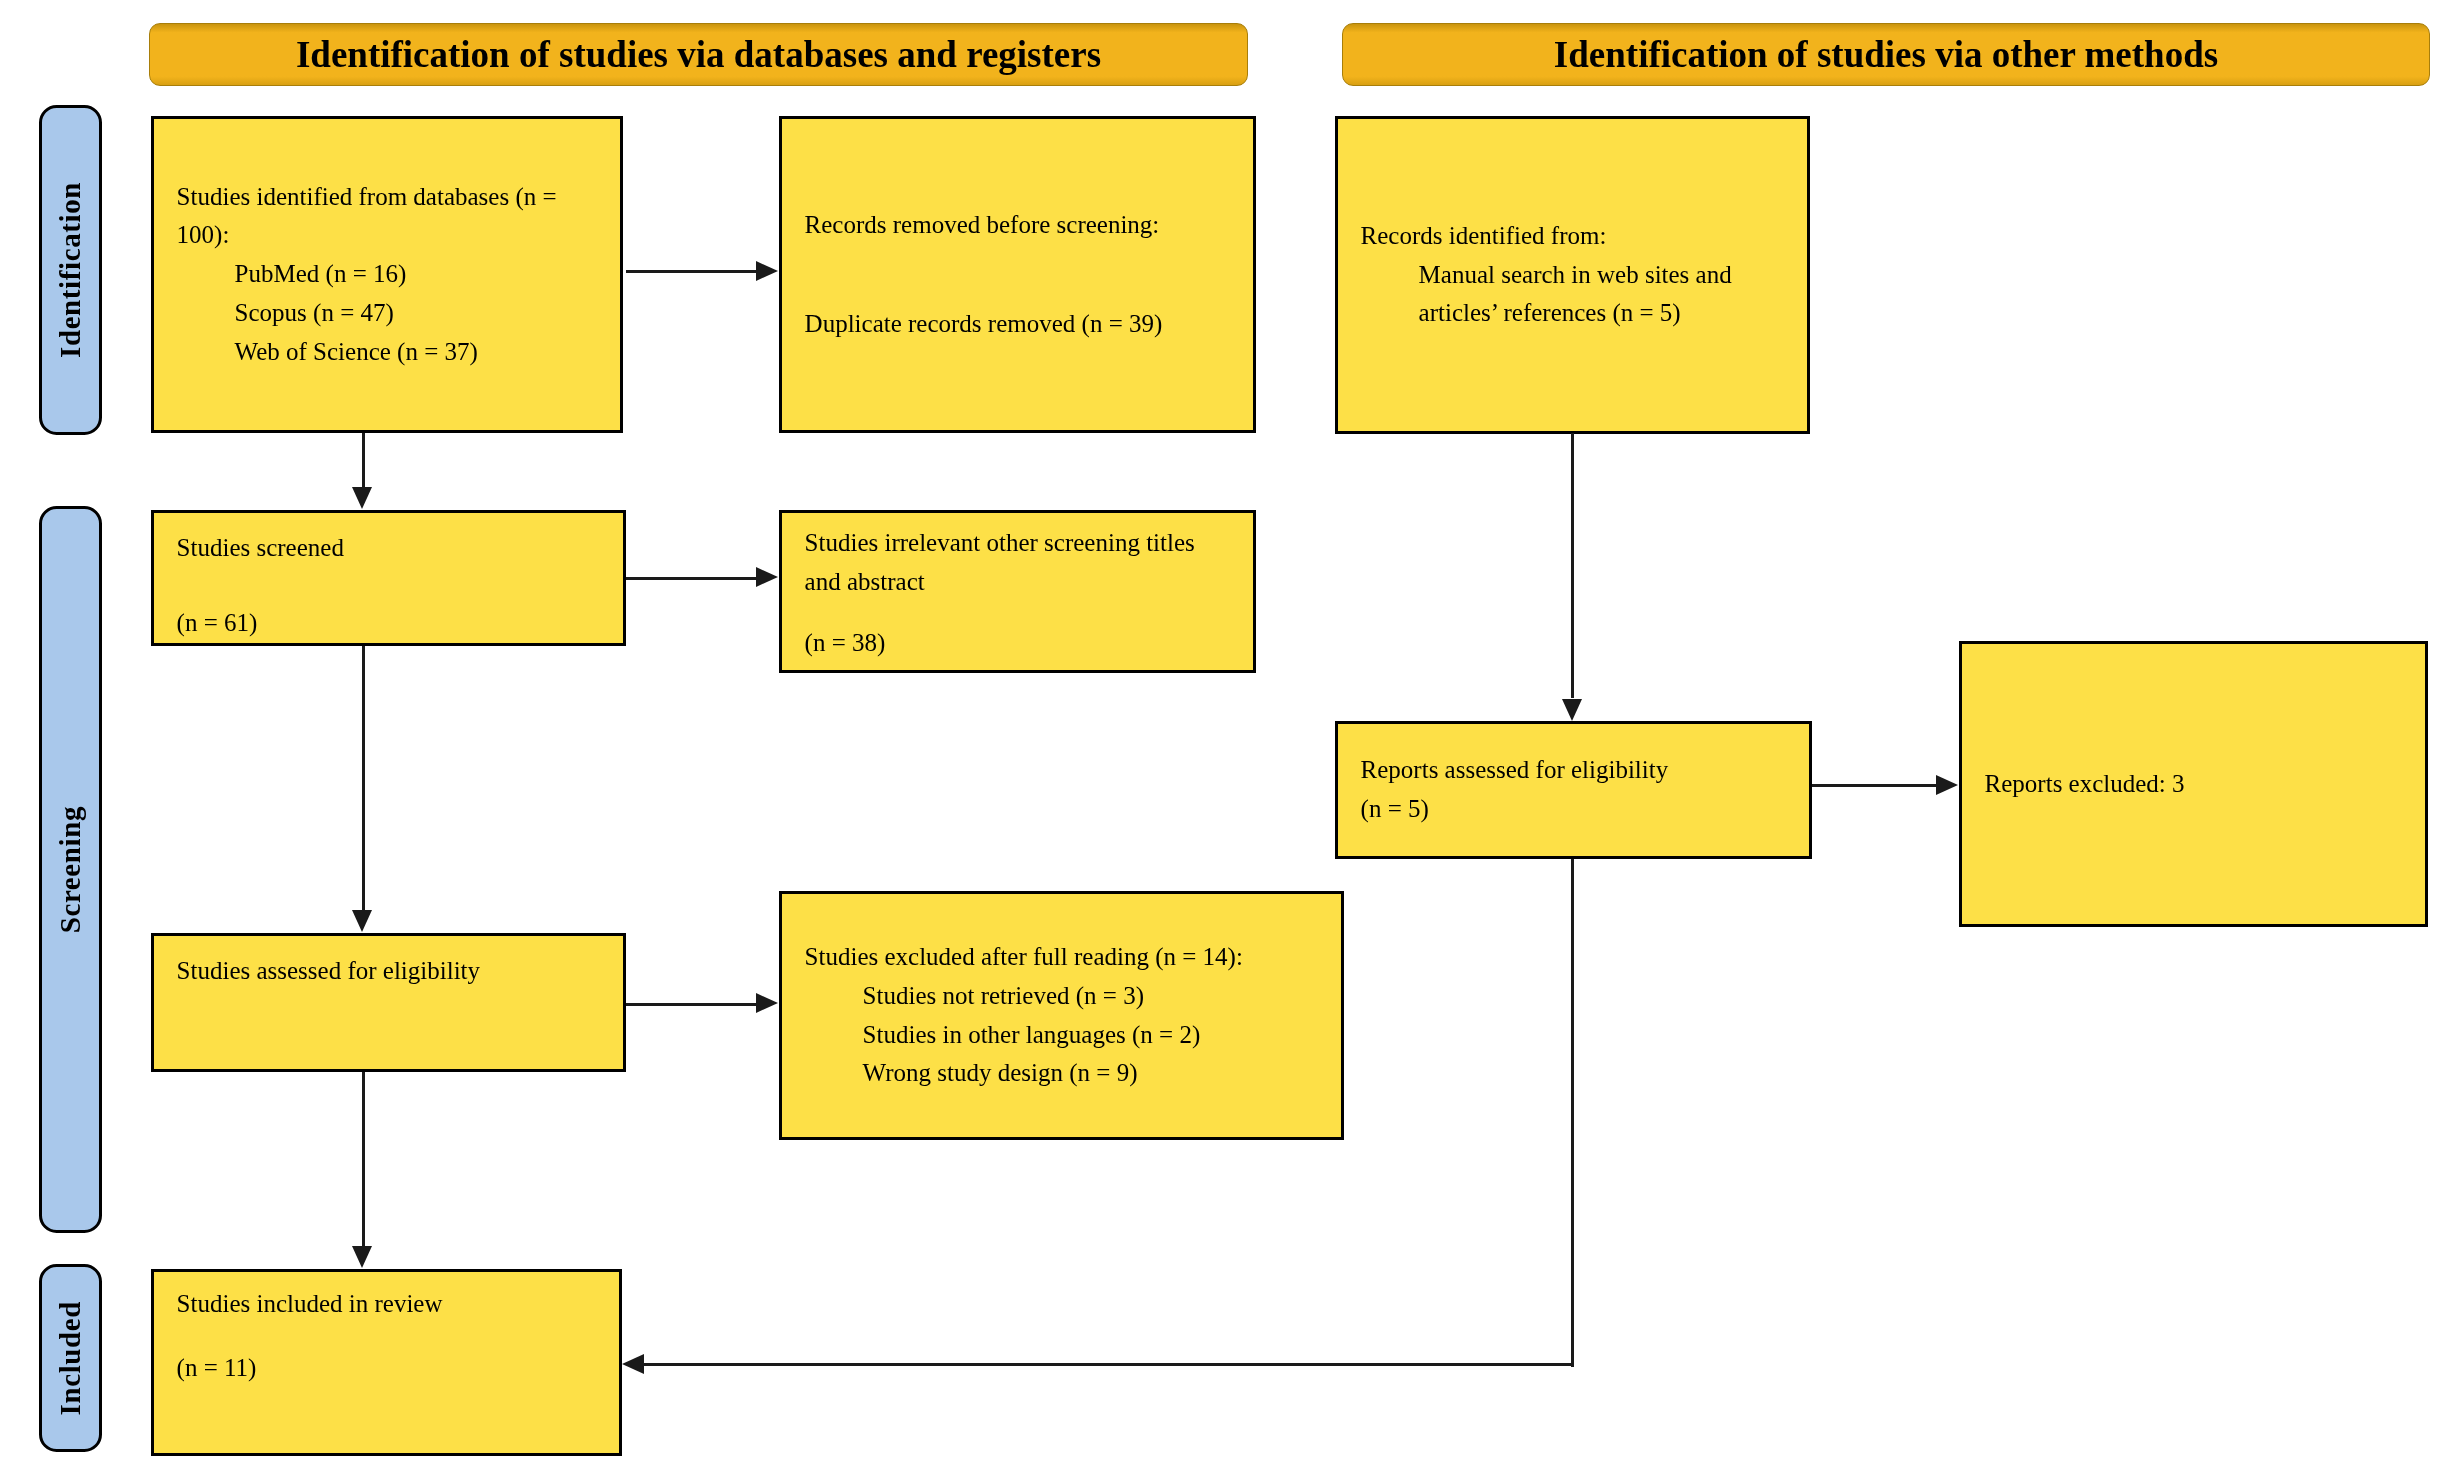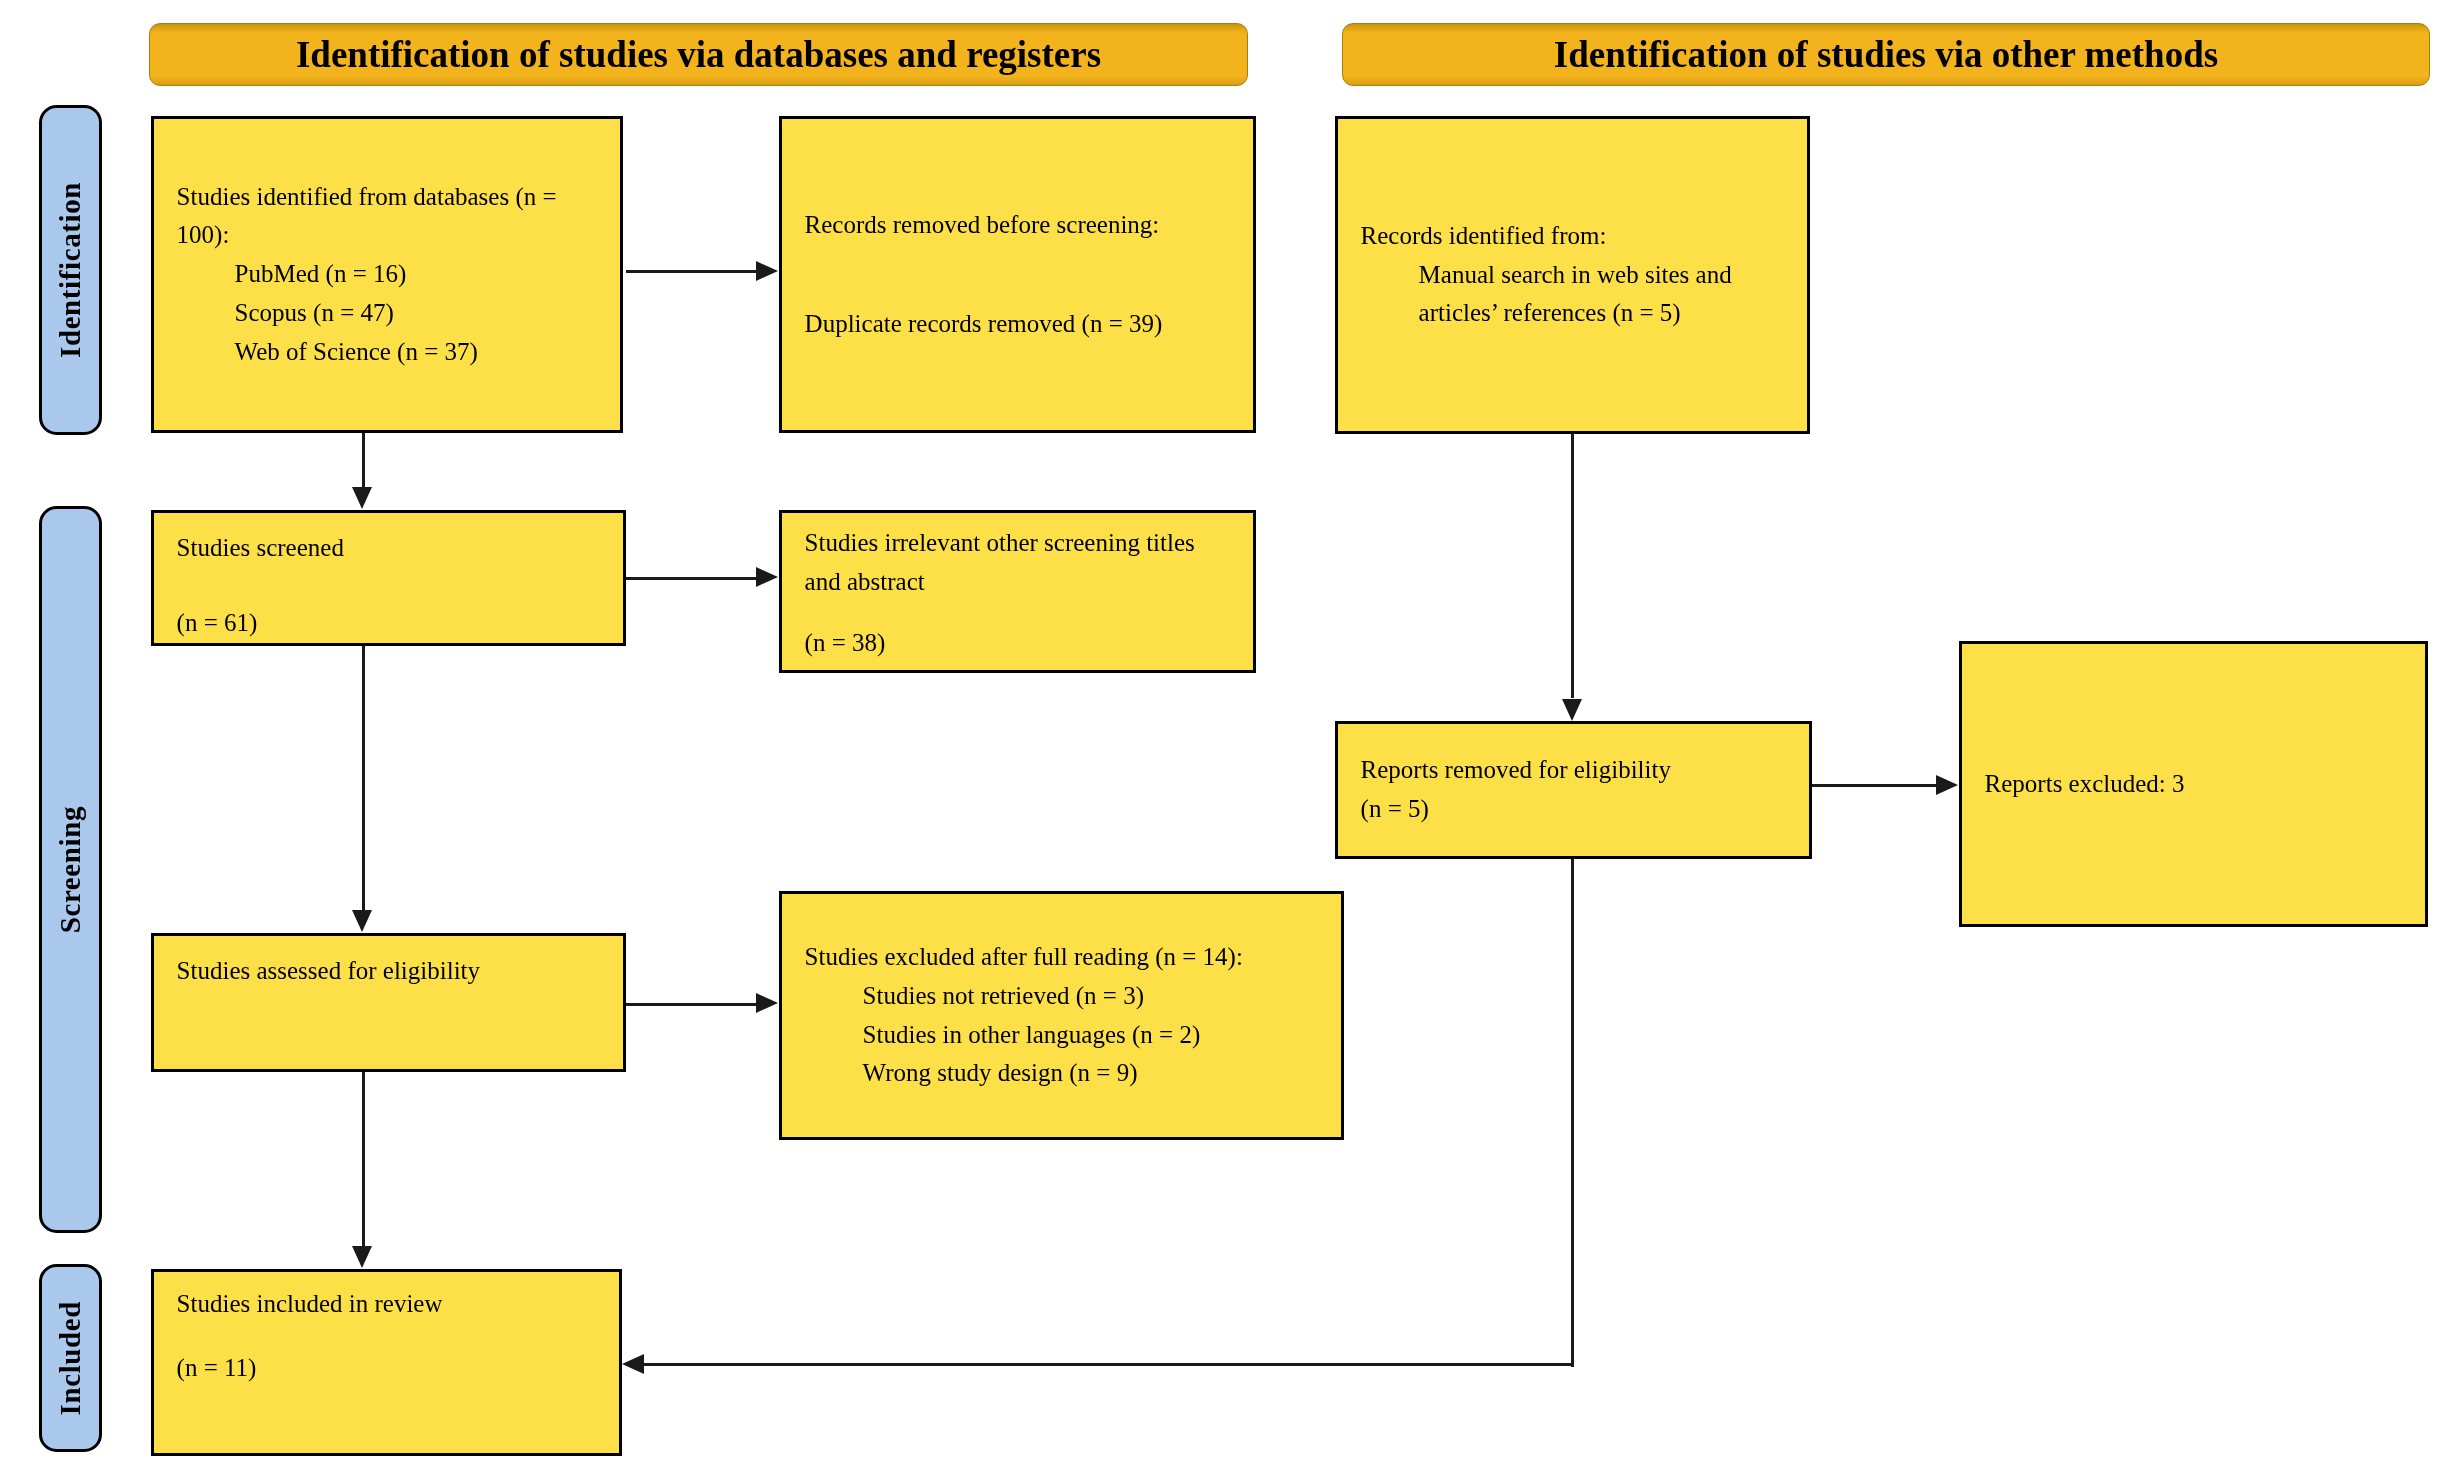"Reports removed for eligibility" div { text: removed -> assessed }
